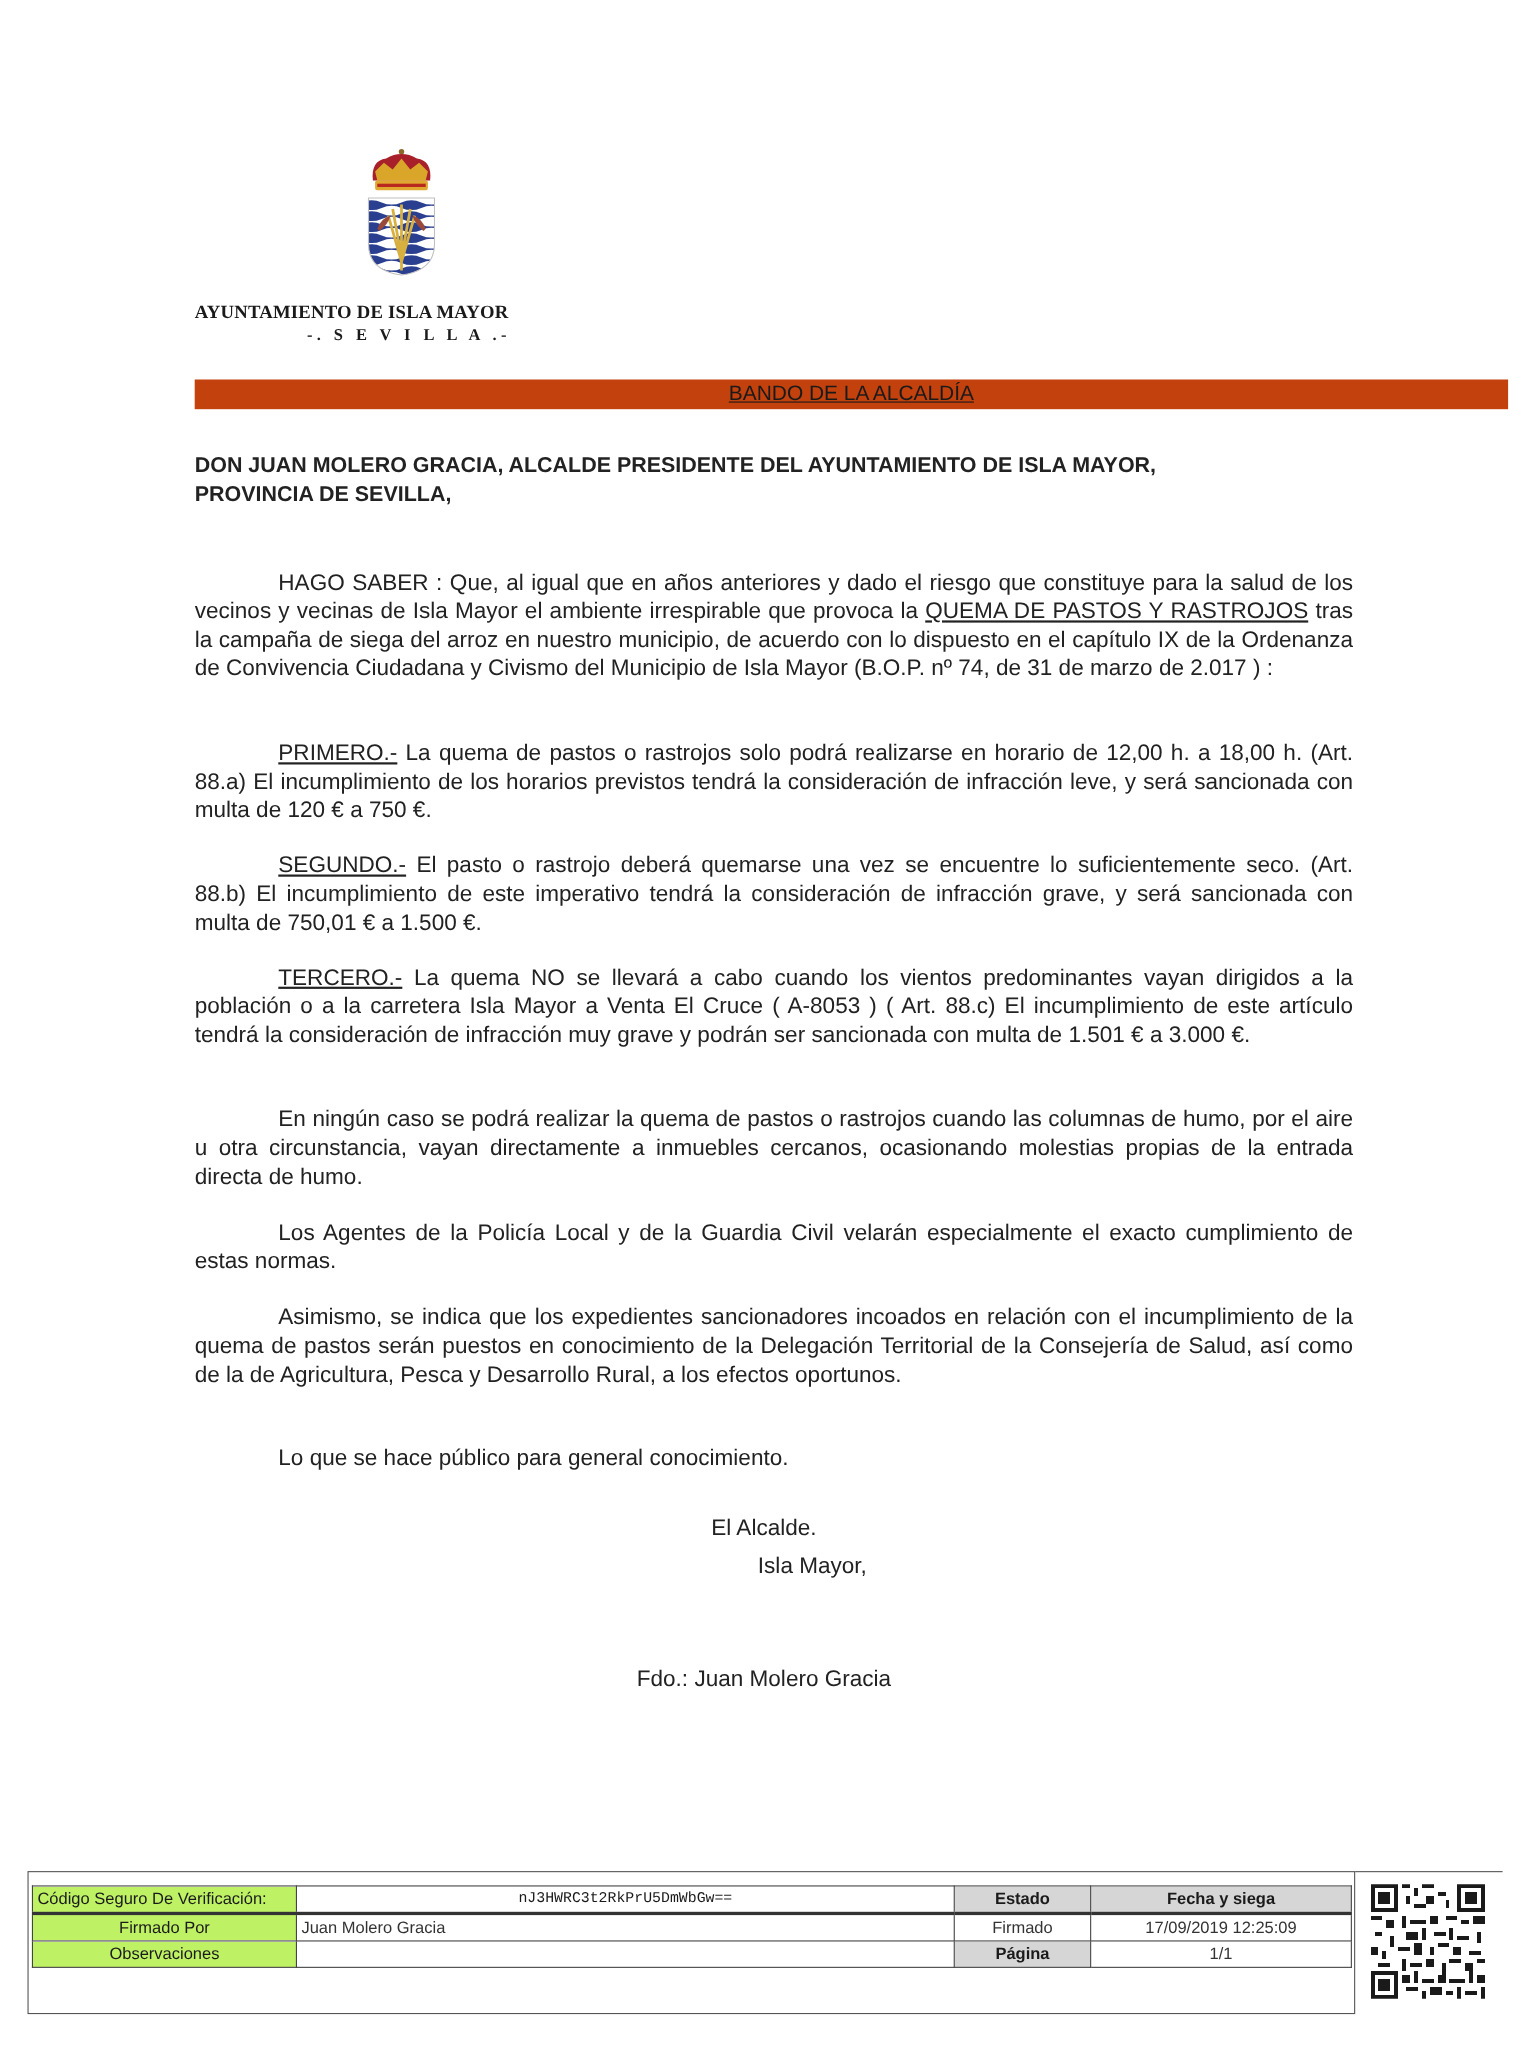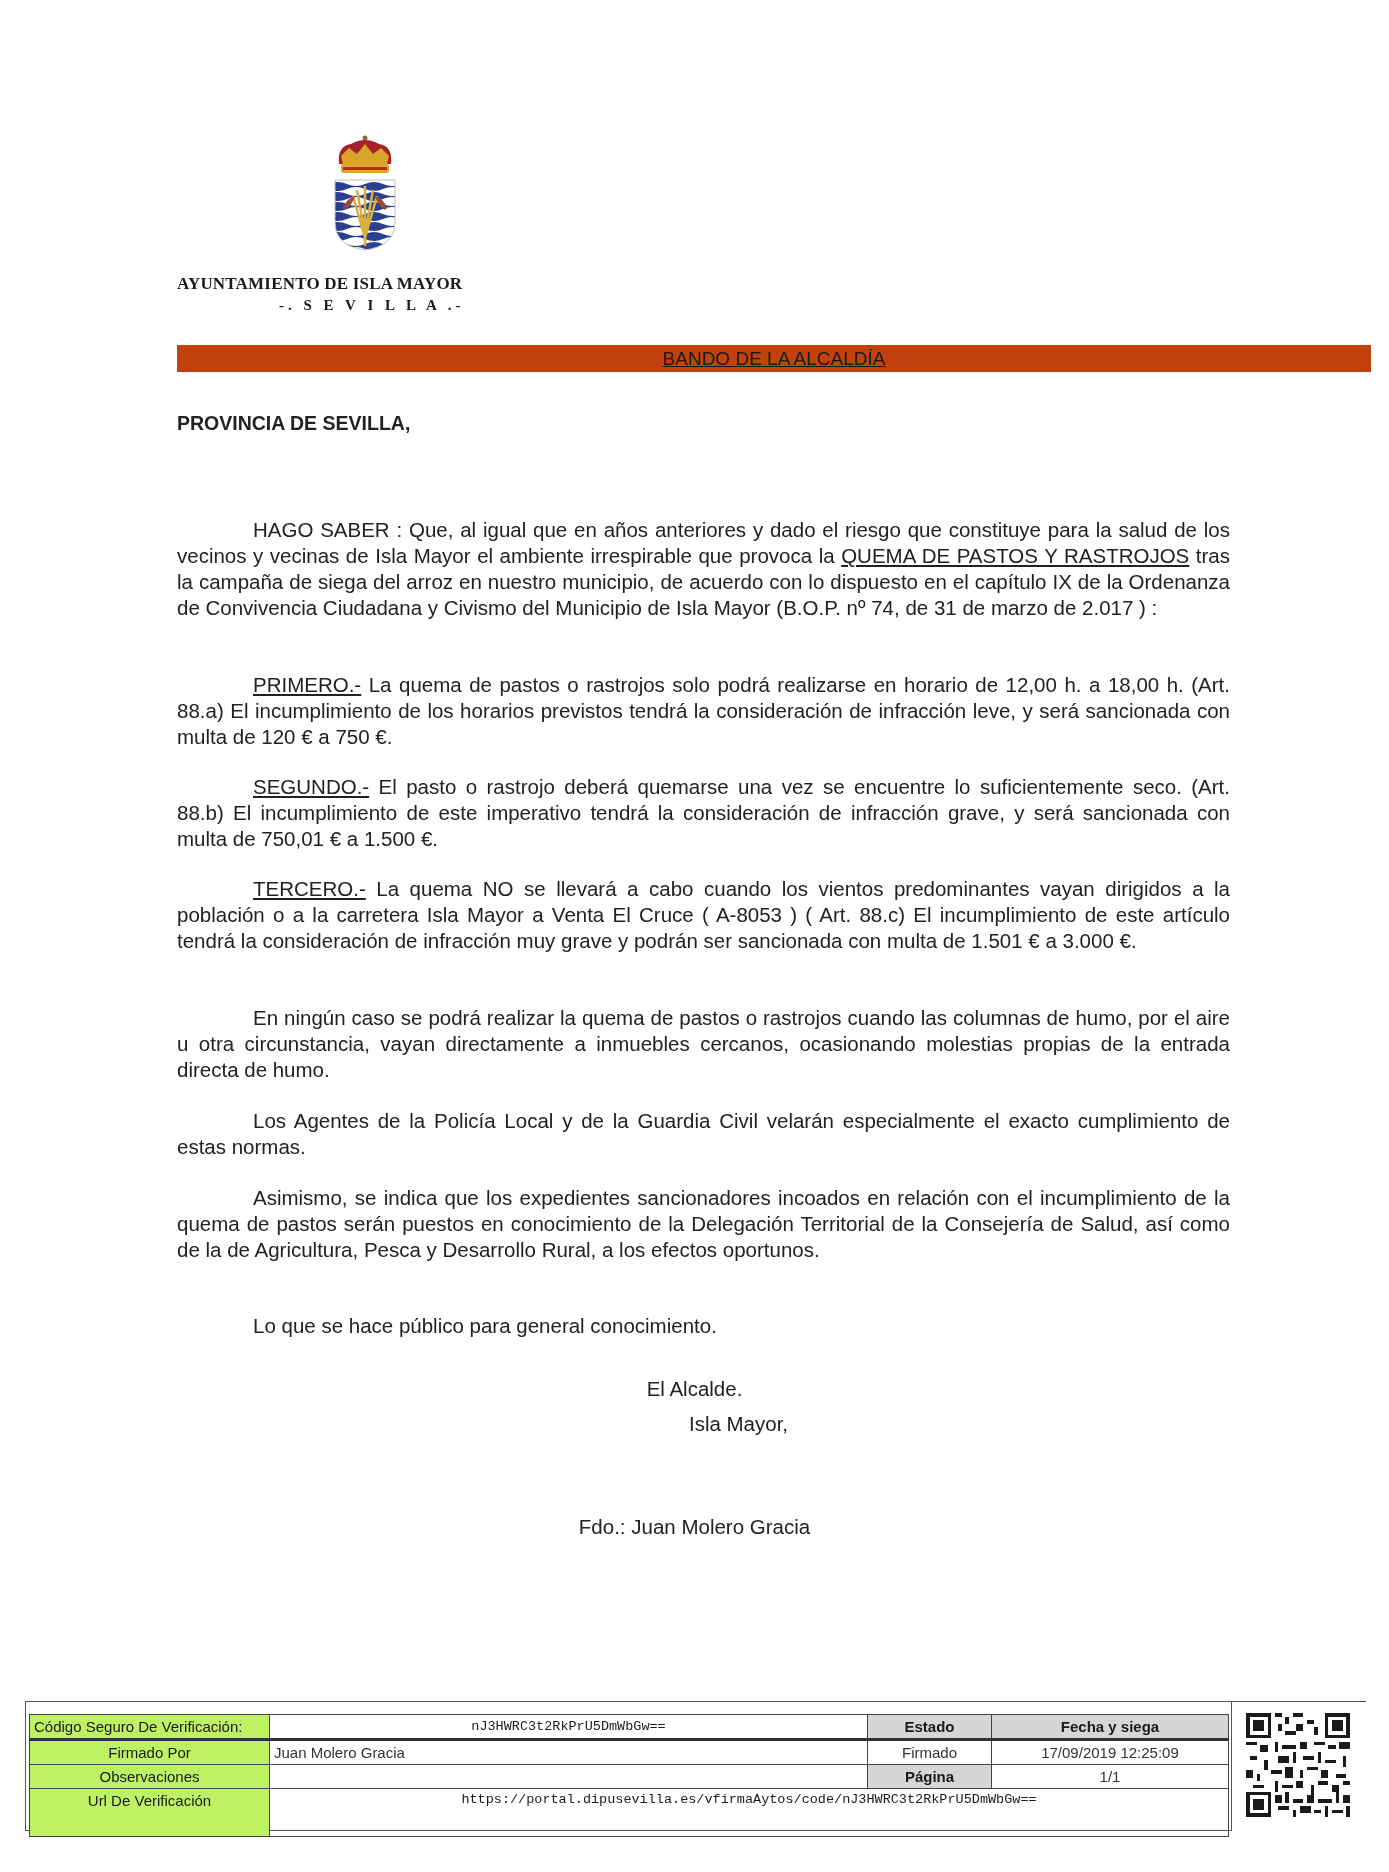"DON JUAN MOLERO GRACIA, ALCALDE" div { html: none -> <div>DON JUAN MOLERO GRACIA, ALCALDE PRESIDENTE DEL AYUNTAMIENTO DE ISLA MAYOR,</div> }
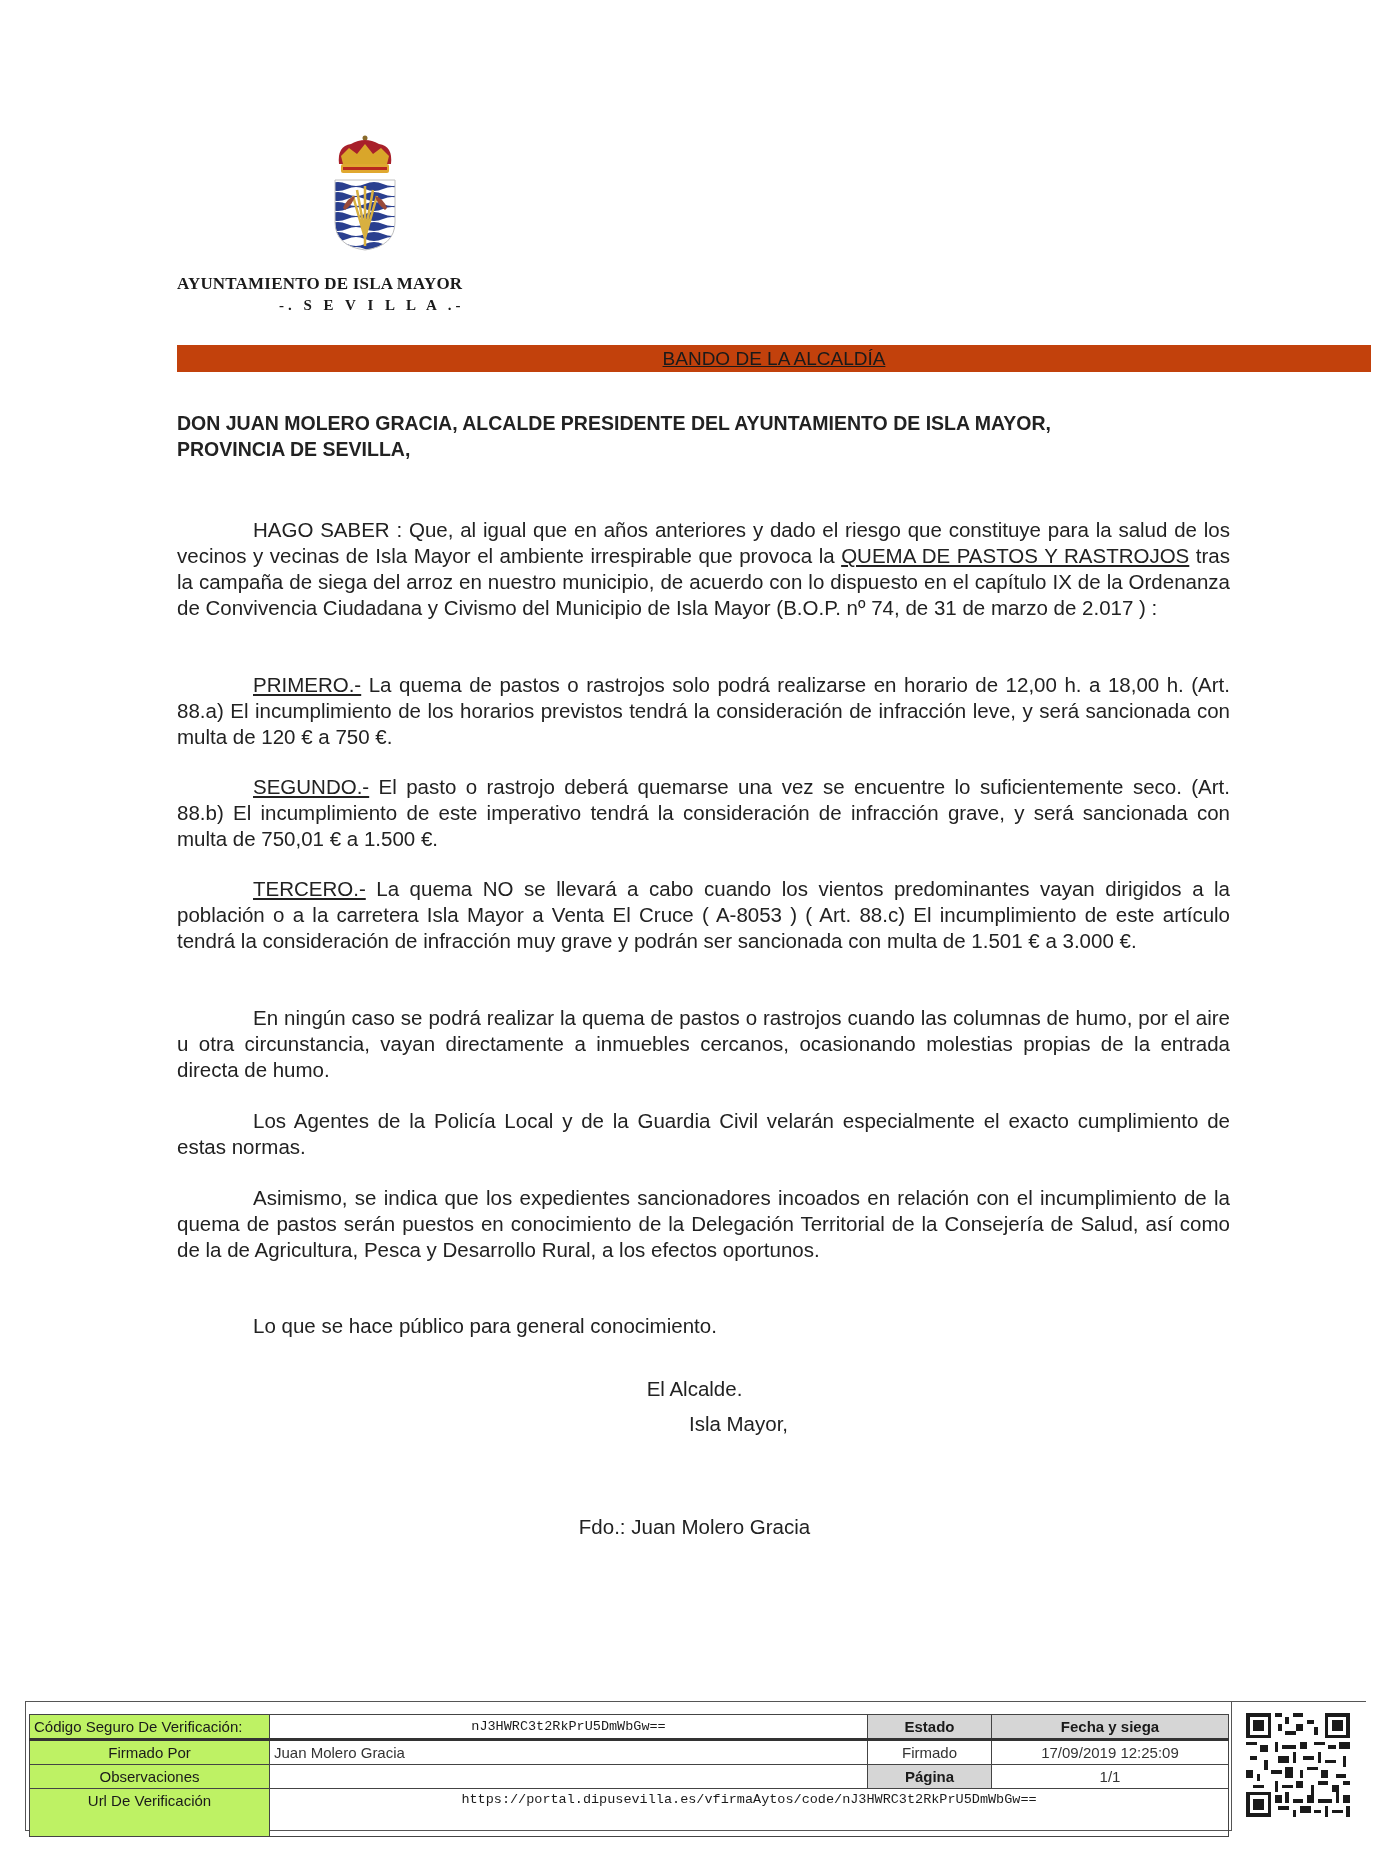"Url De Verificación" tr.r3 { html: <tr> <td>Url De Verificación</td> <td>https://portal.dipusevilla.es/vfirmaAytos/code/nJ3HWRC3t2RkPrU5DmWbGw==</td> </tr> -> none }
